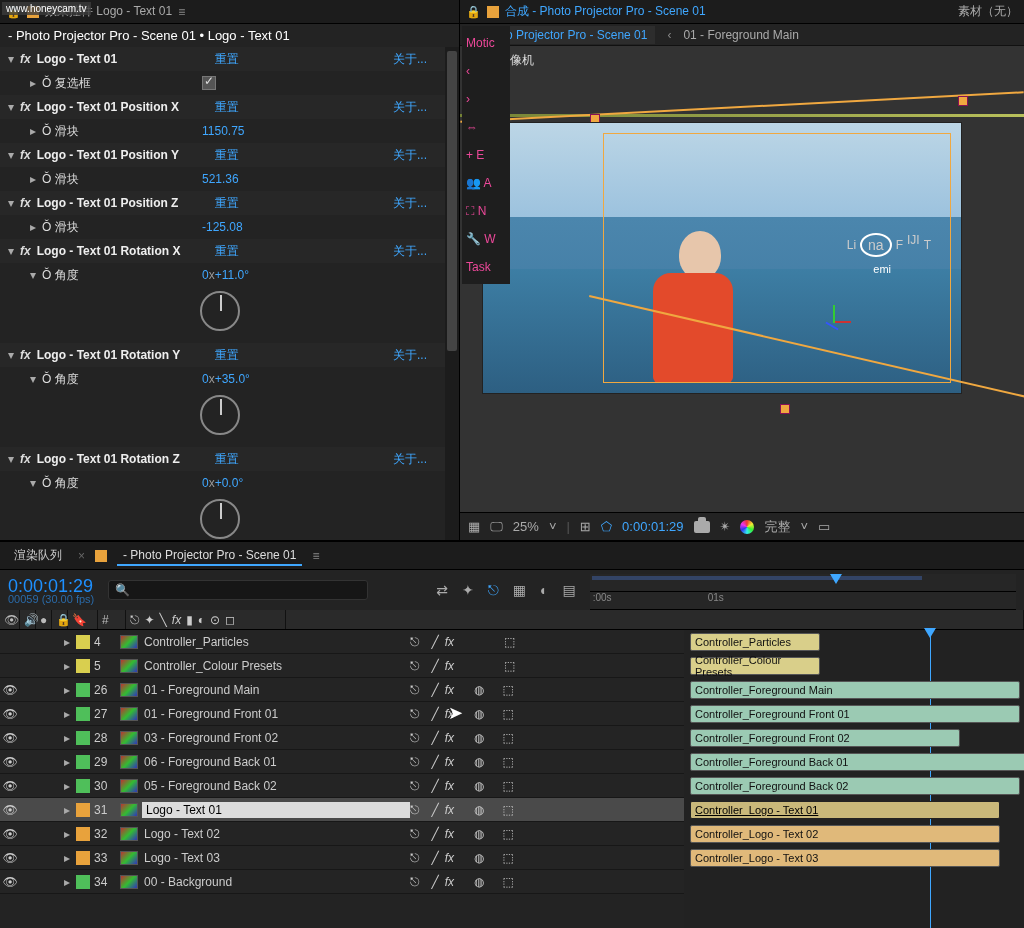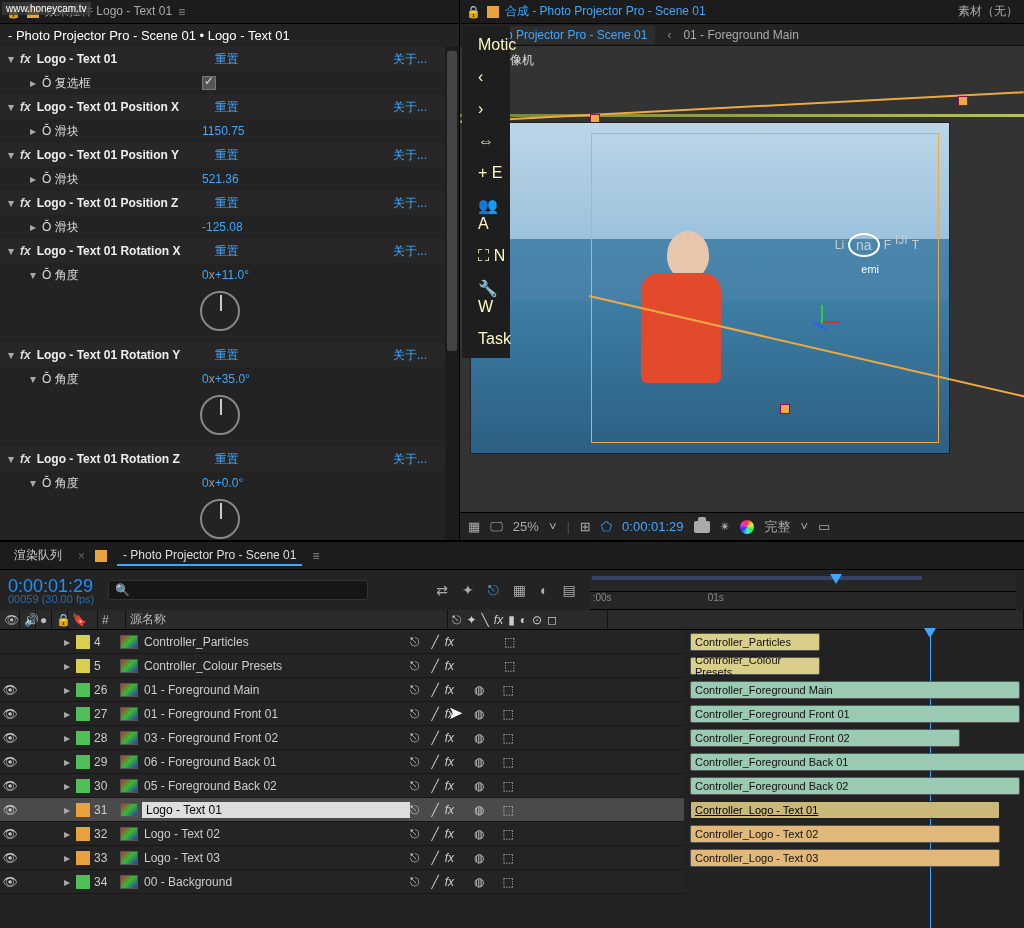"Motic" .side-tool { color: #fef9c3 -> #ec4899; font-size: 16px -> 12px; margin-left: 12px -> none }
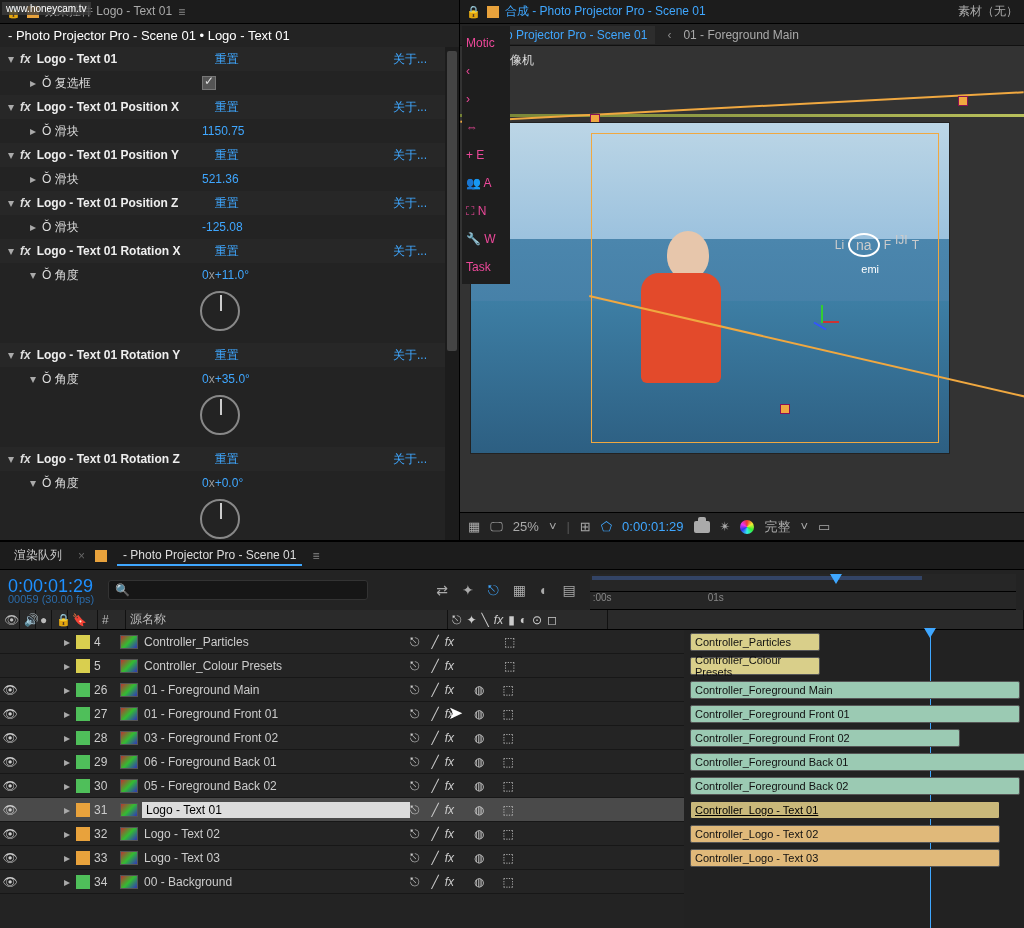"Li" .viewer-frame { height: 332px -> 272px; left: 10px -> 22px }
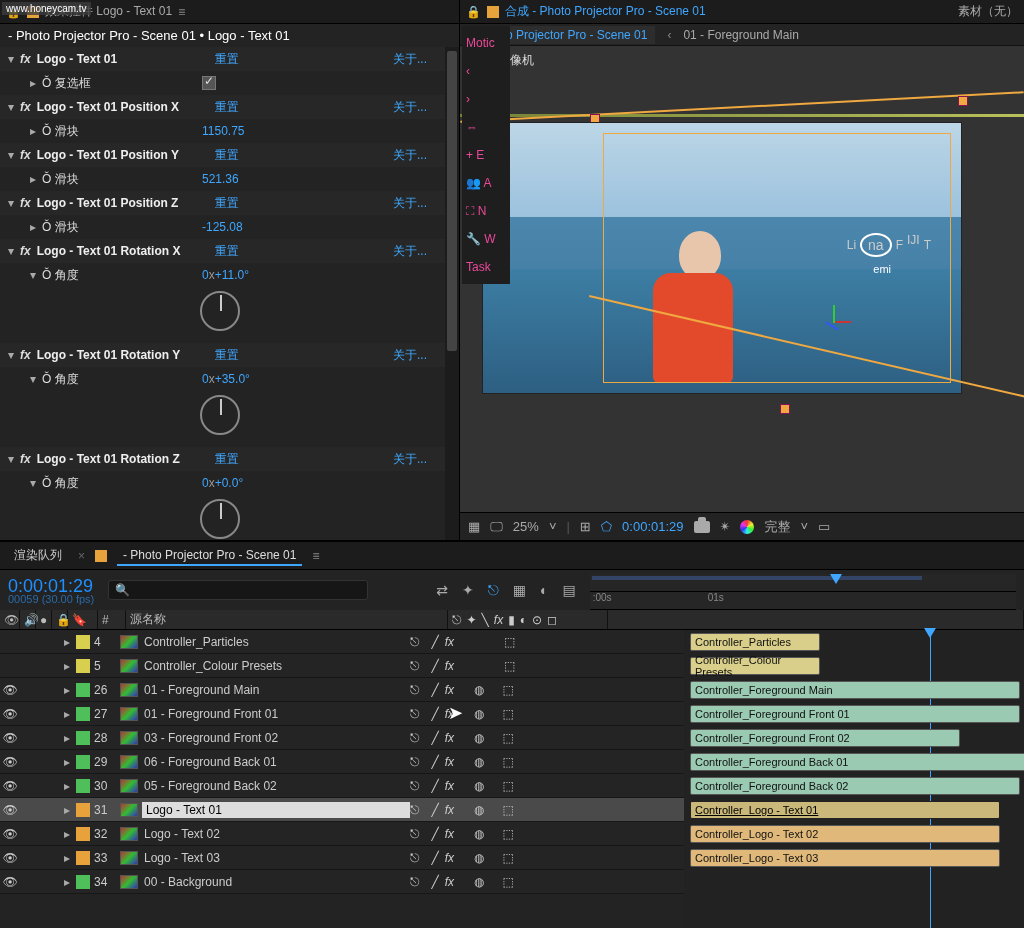"源名称" div.colcell { html: <div>源名称</div> -> none }
